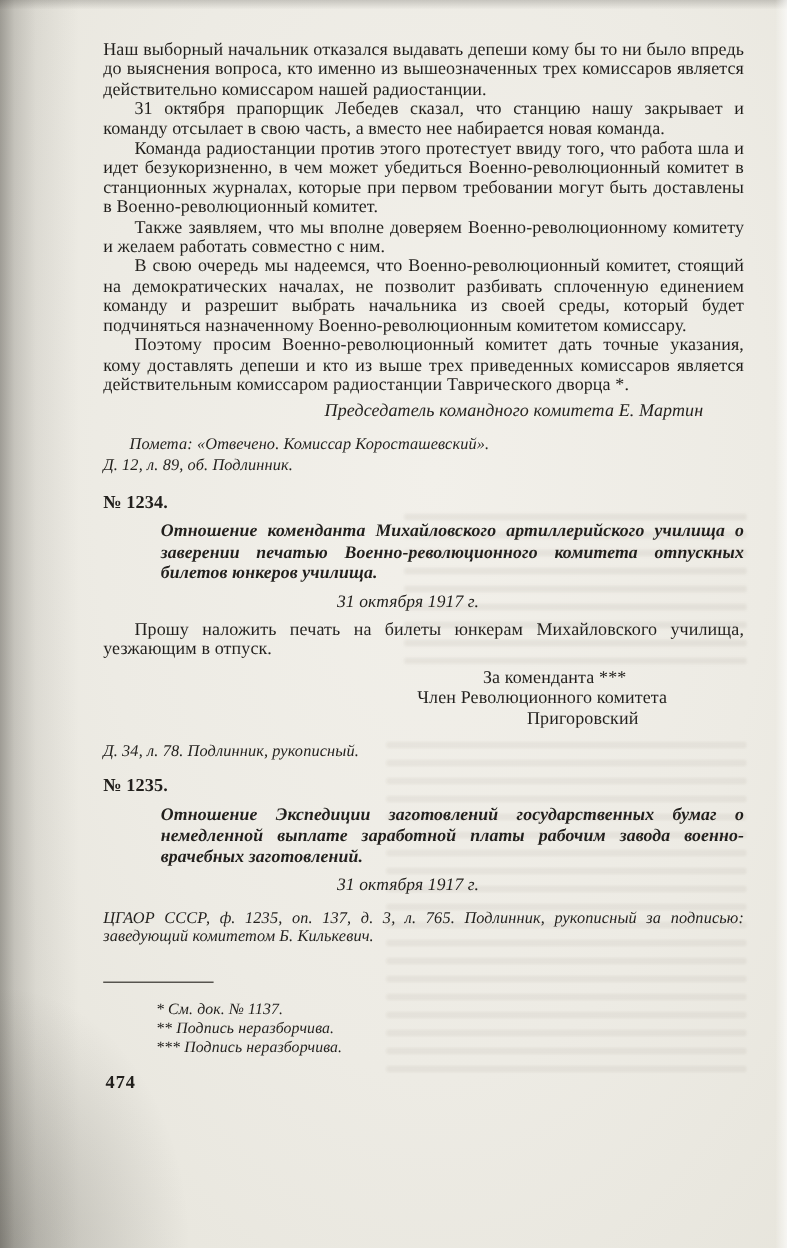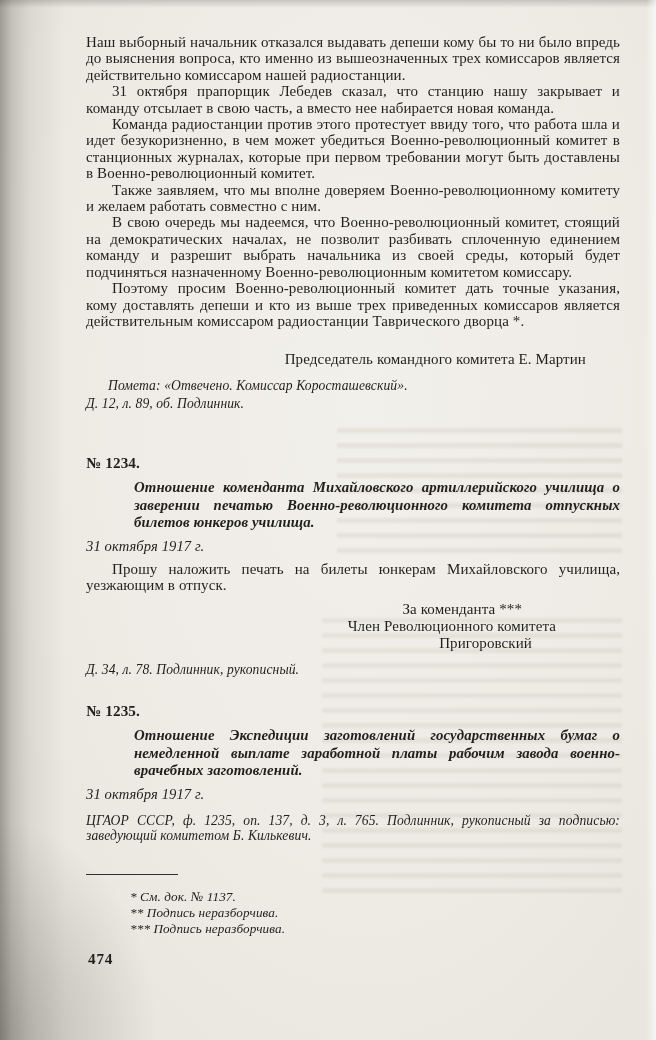"Председатель командного комитета Е." .sig-chair { font-style: none -> italic; margin-top: 22px -> 6px }
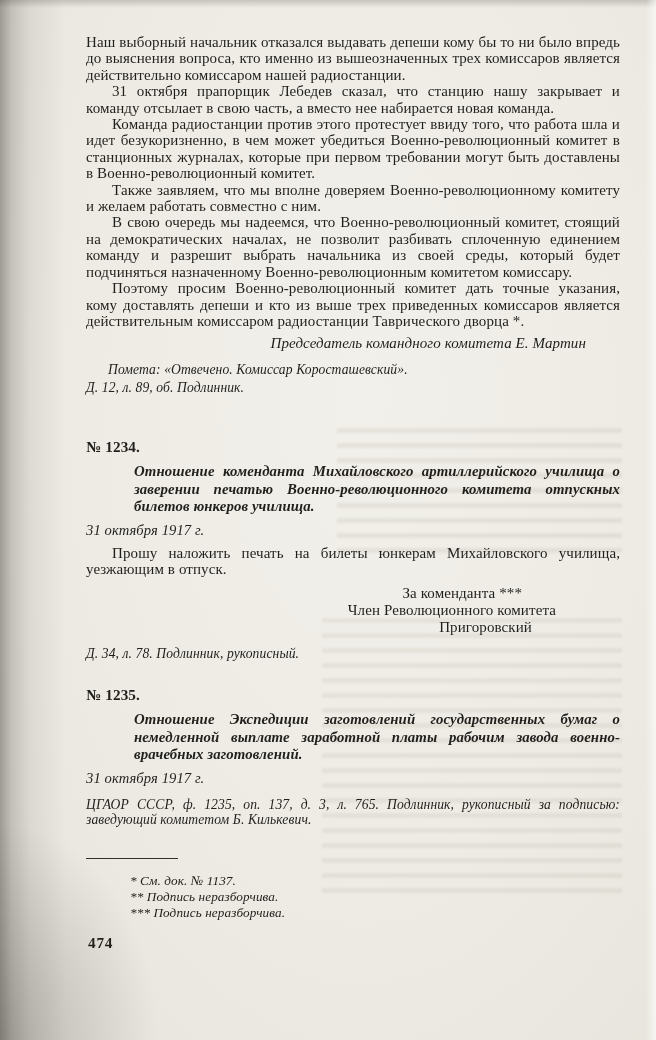"№ 1234." .doc { margin-top: 42px -> 14px }
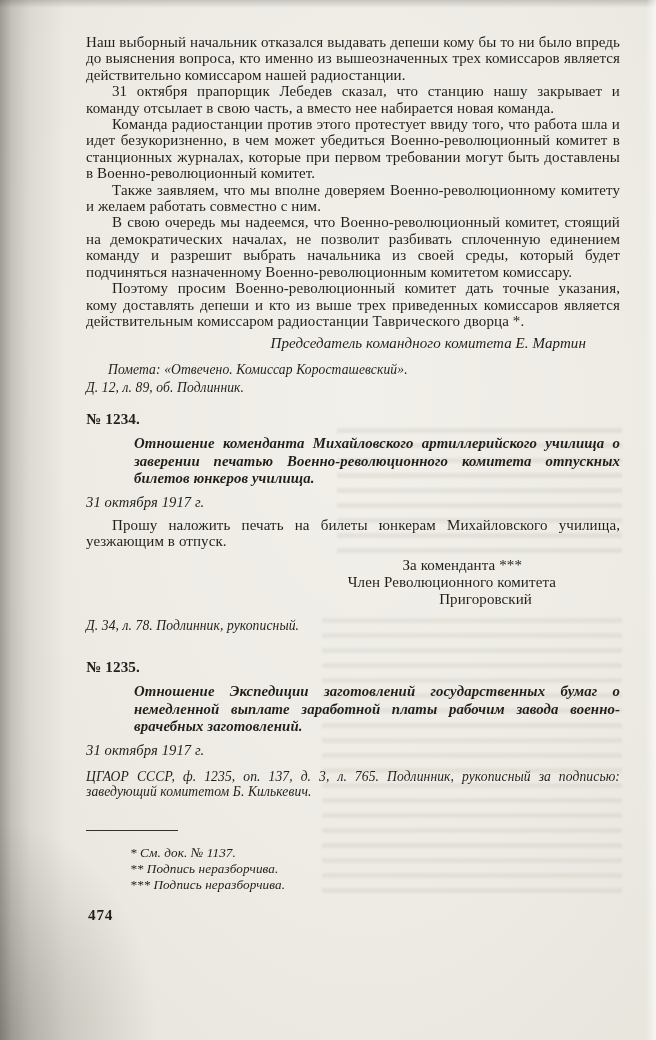"31 октября 1917 г." .doc-date { text-align: left -> center }
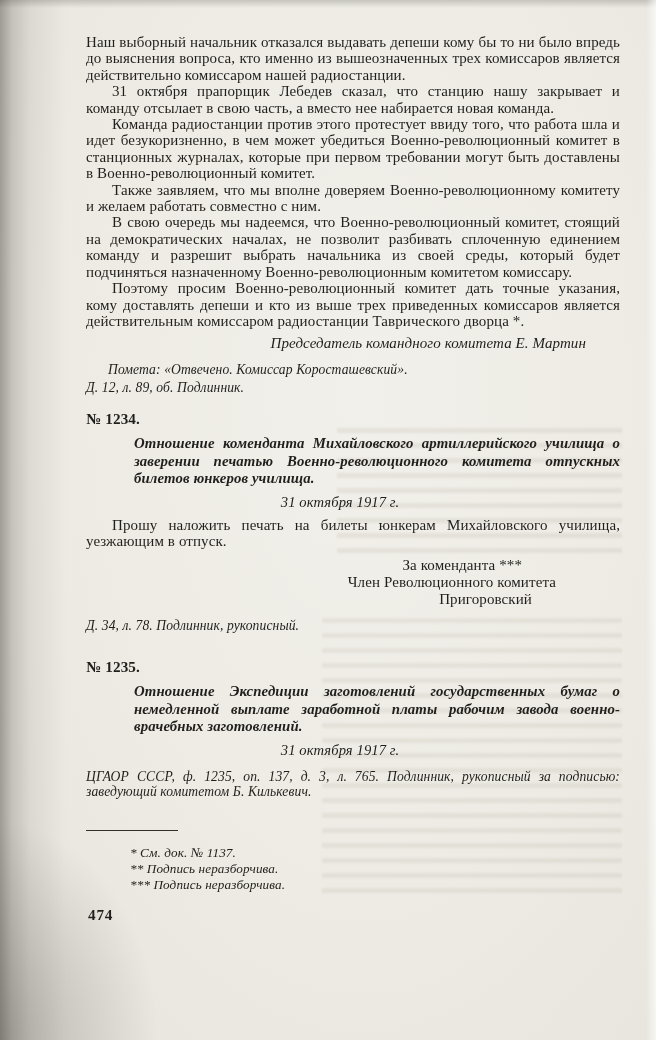"№ 1235." .doc-2 { margin-top: 24px -> 12px }
